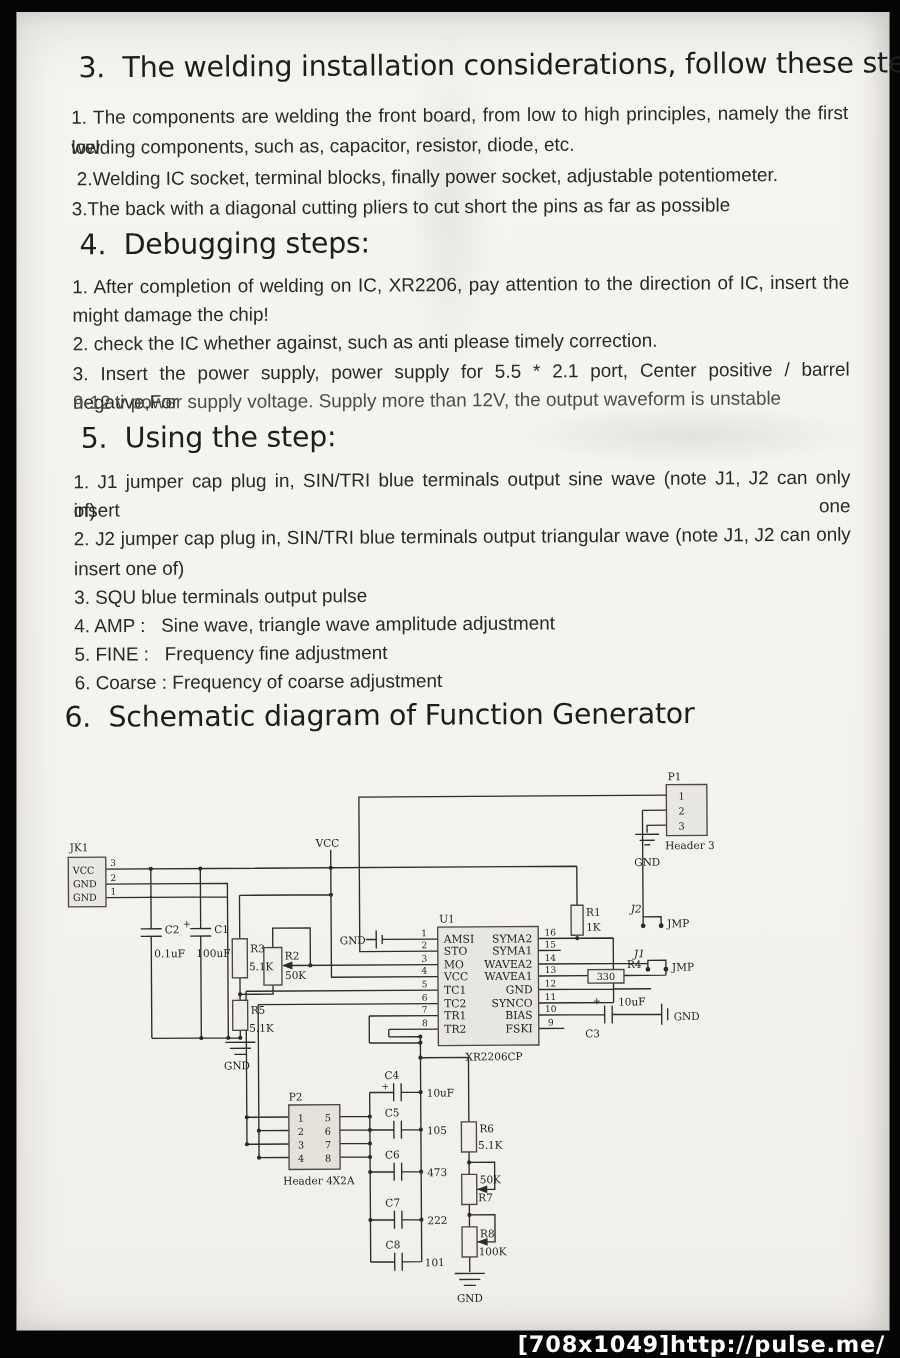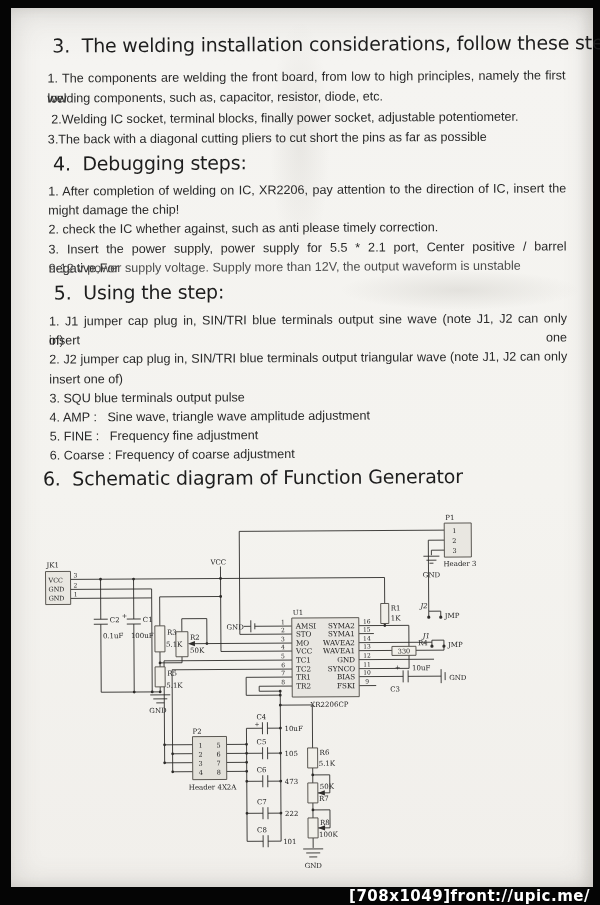"[708x1049]front://upic.me/" div { text: front://upic.me/ -> http://pulse.me/ }
